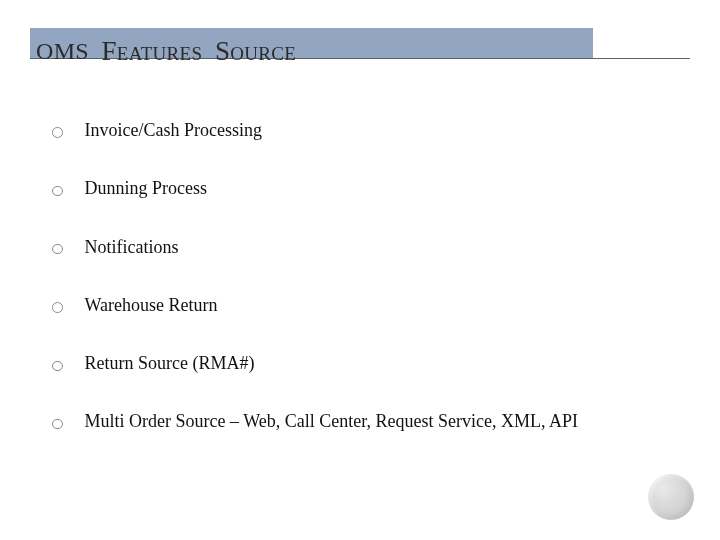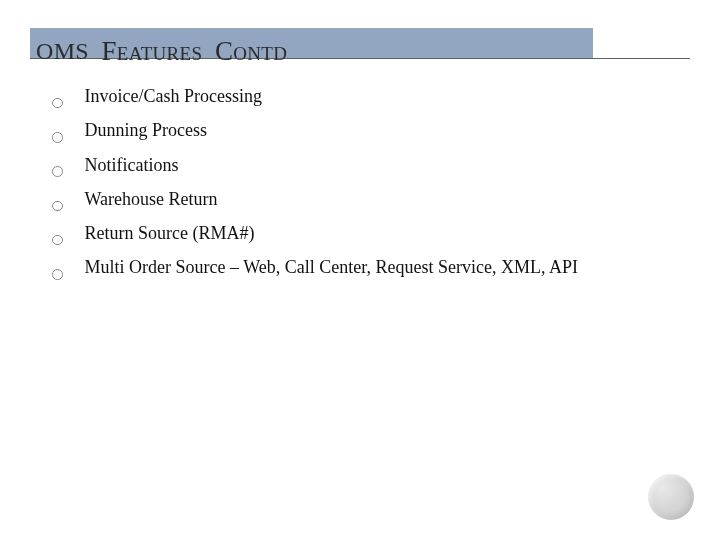"Contd" span.sc { text: Contd -> Source }
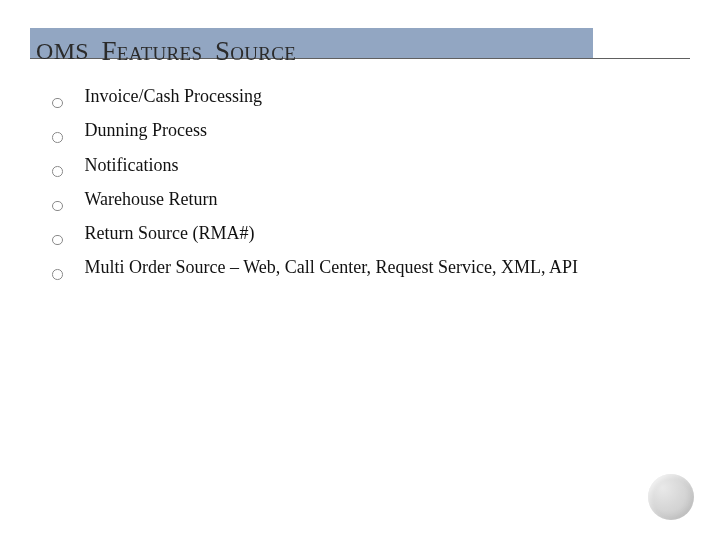"Invoice/Cash Processing" .item { align-items: flex-end -> center; margin-top: none -> 34px }
